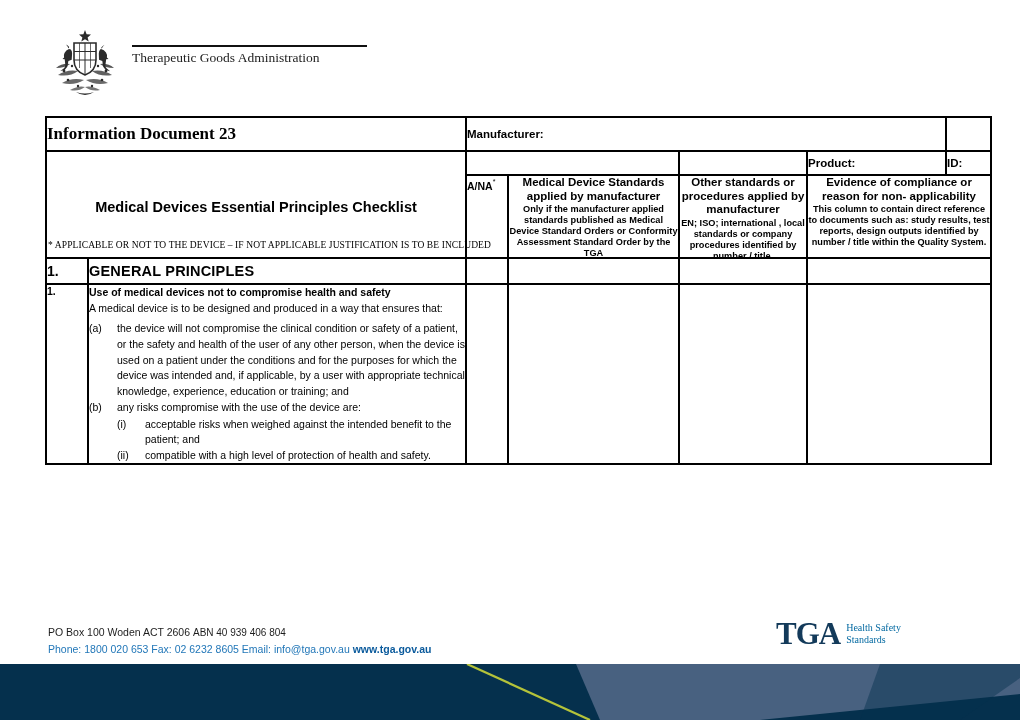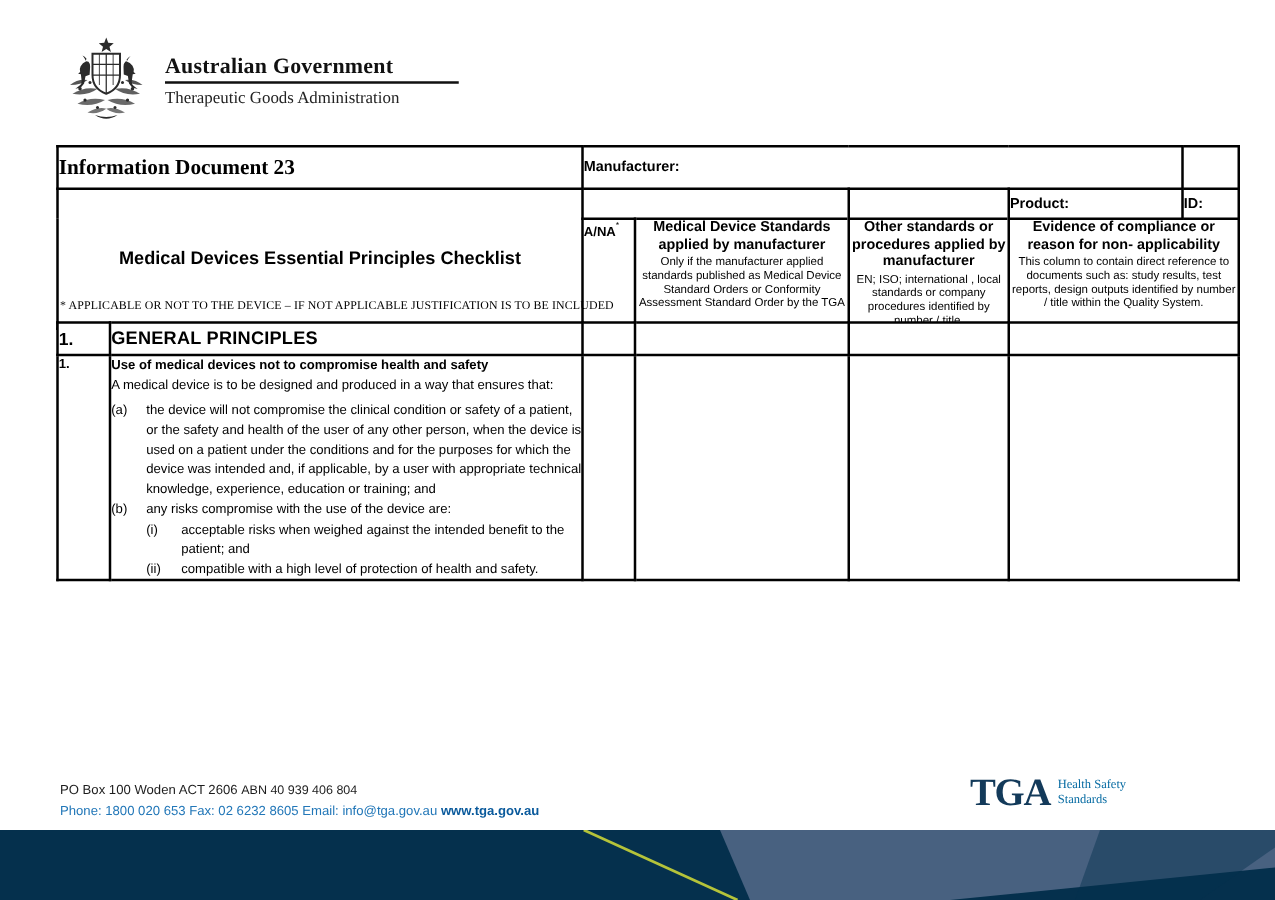"Australian Government" div.gov-line1 { html: <div>Australian Government</div> -> none }
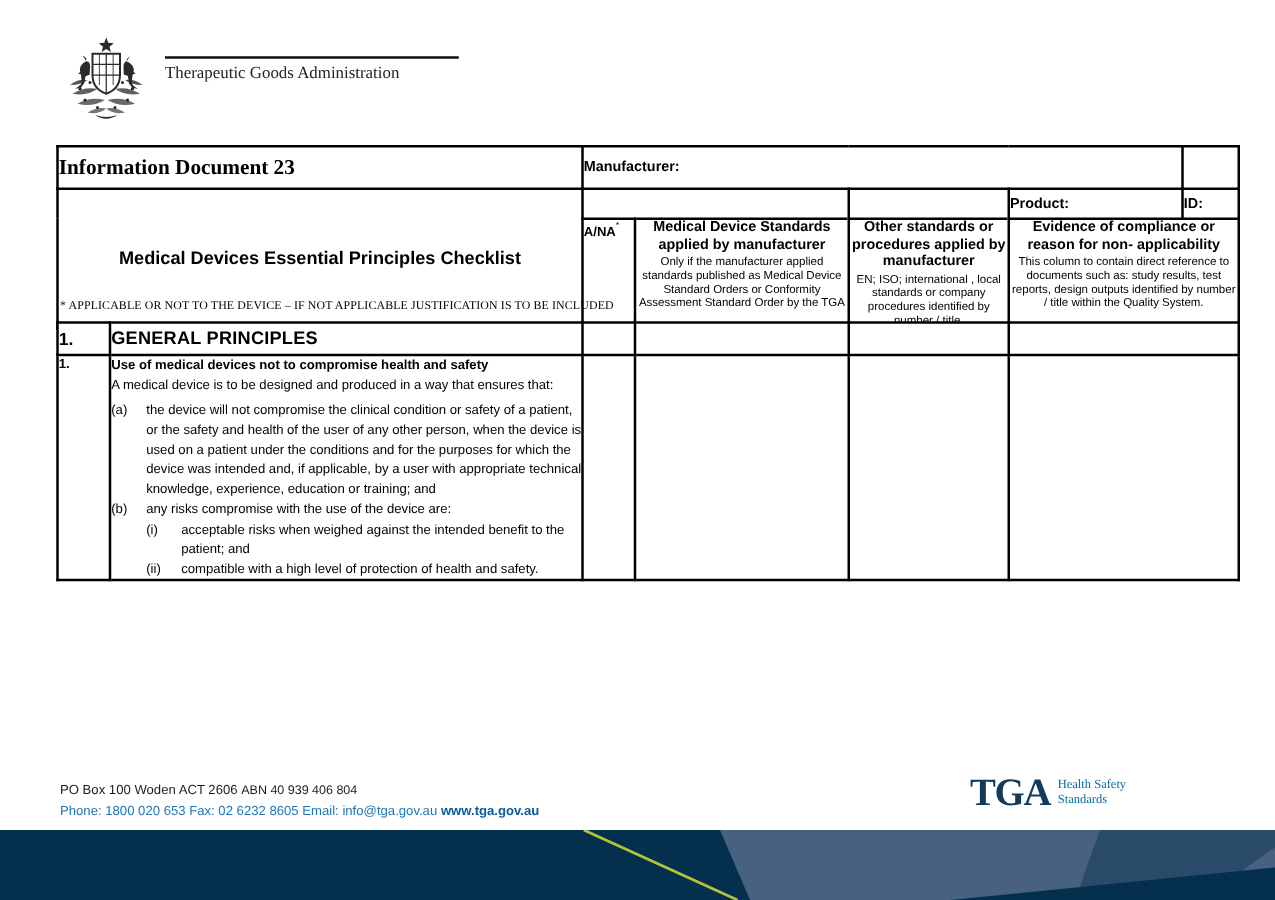"Only if the manufacturer applied" .colhead .ch-sub { font-weight: normal -> bold }
